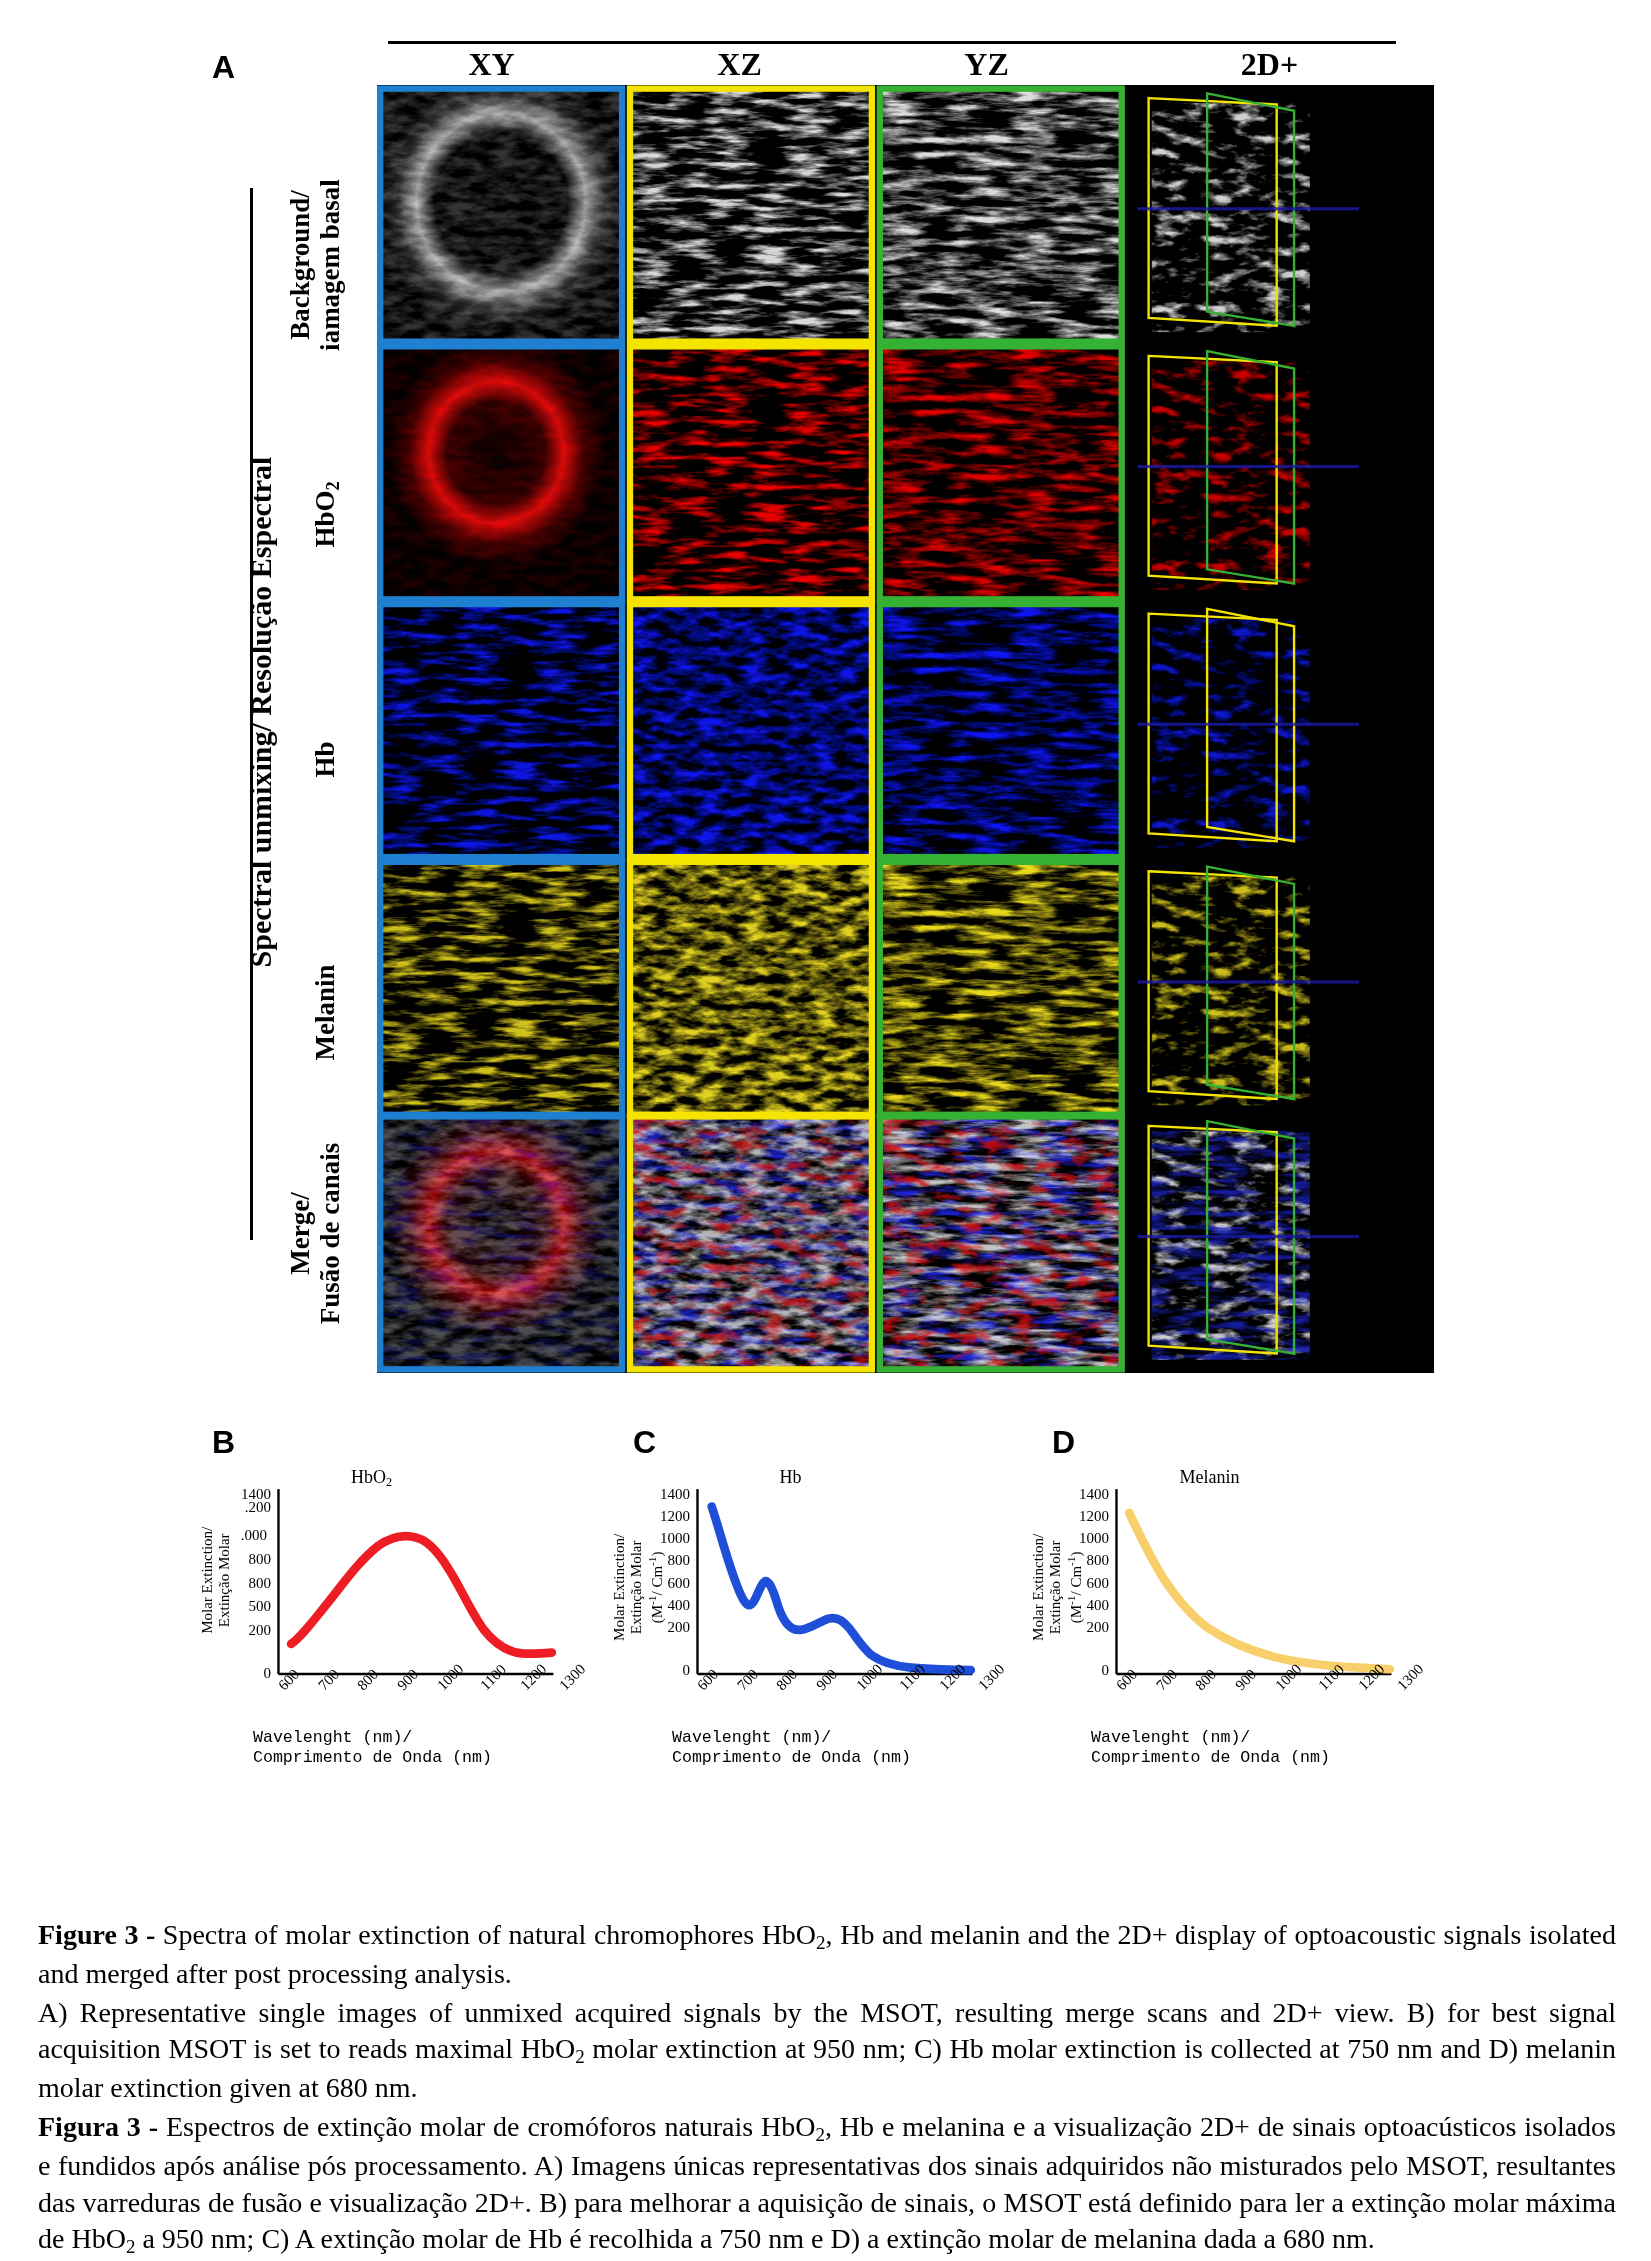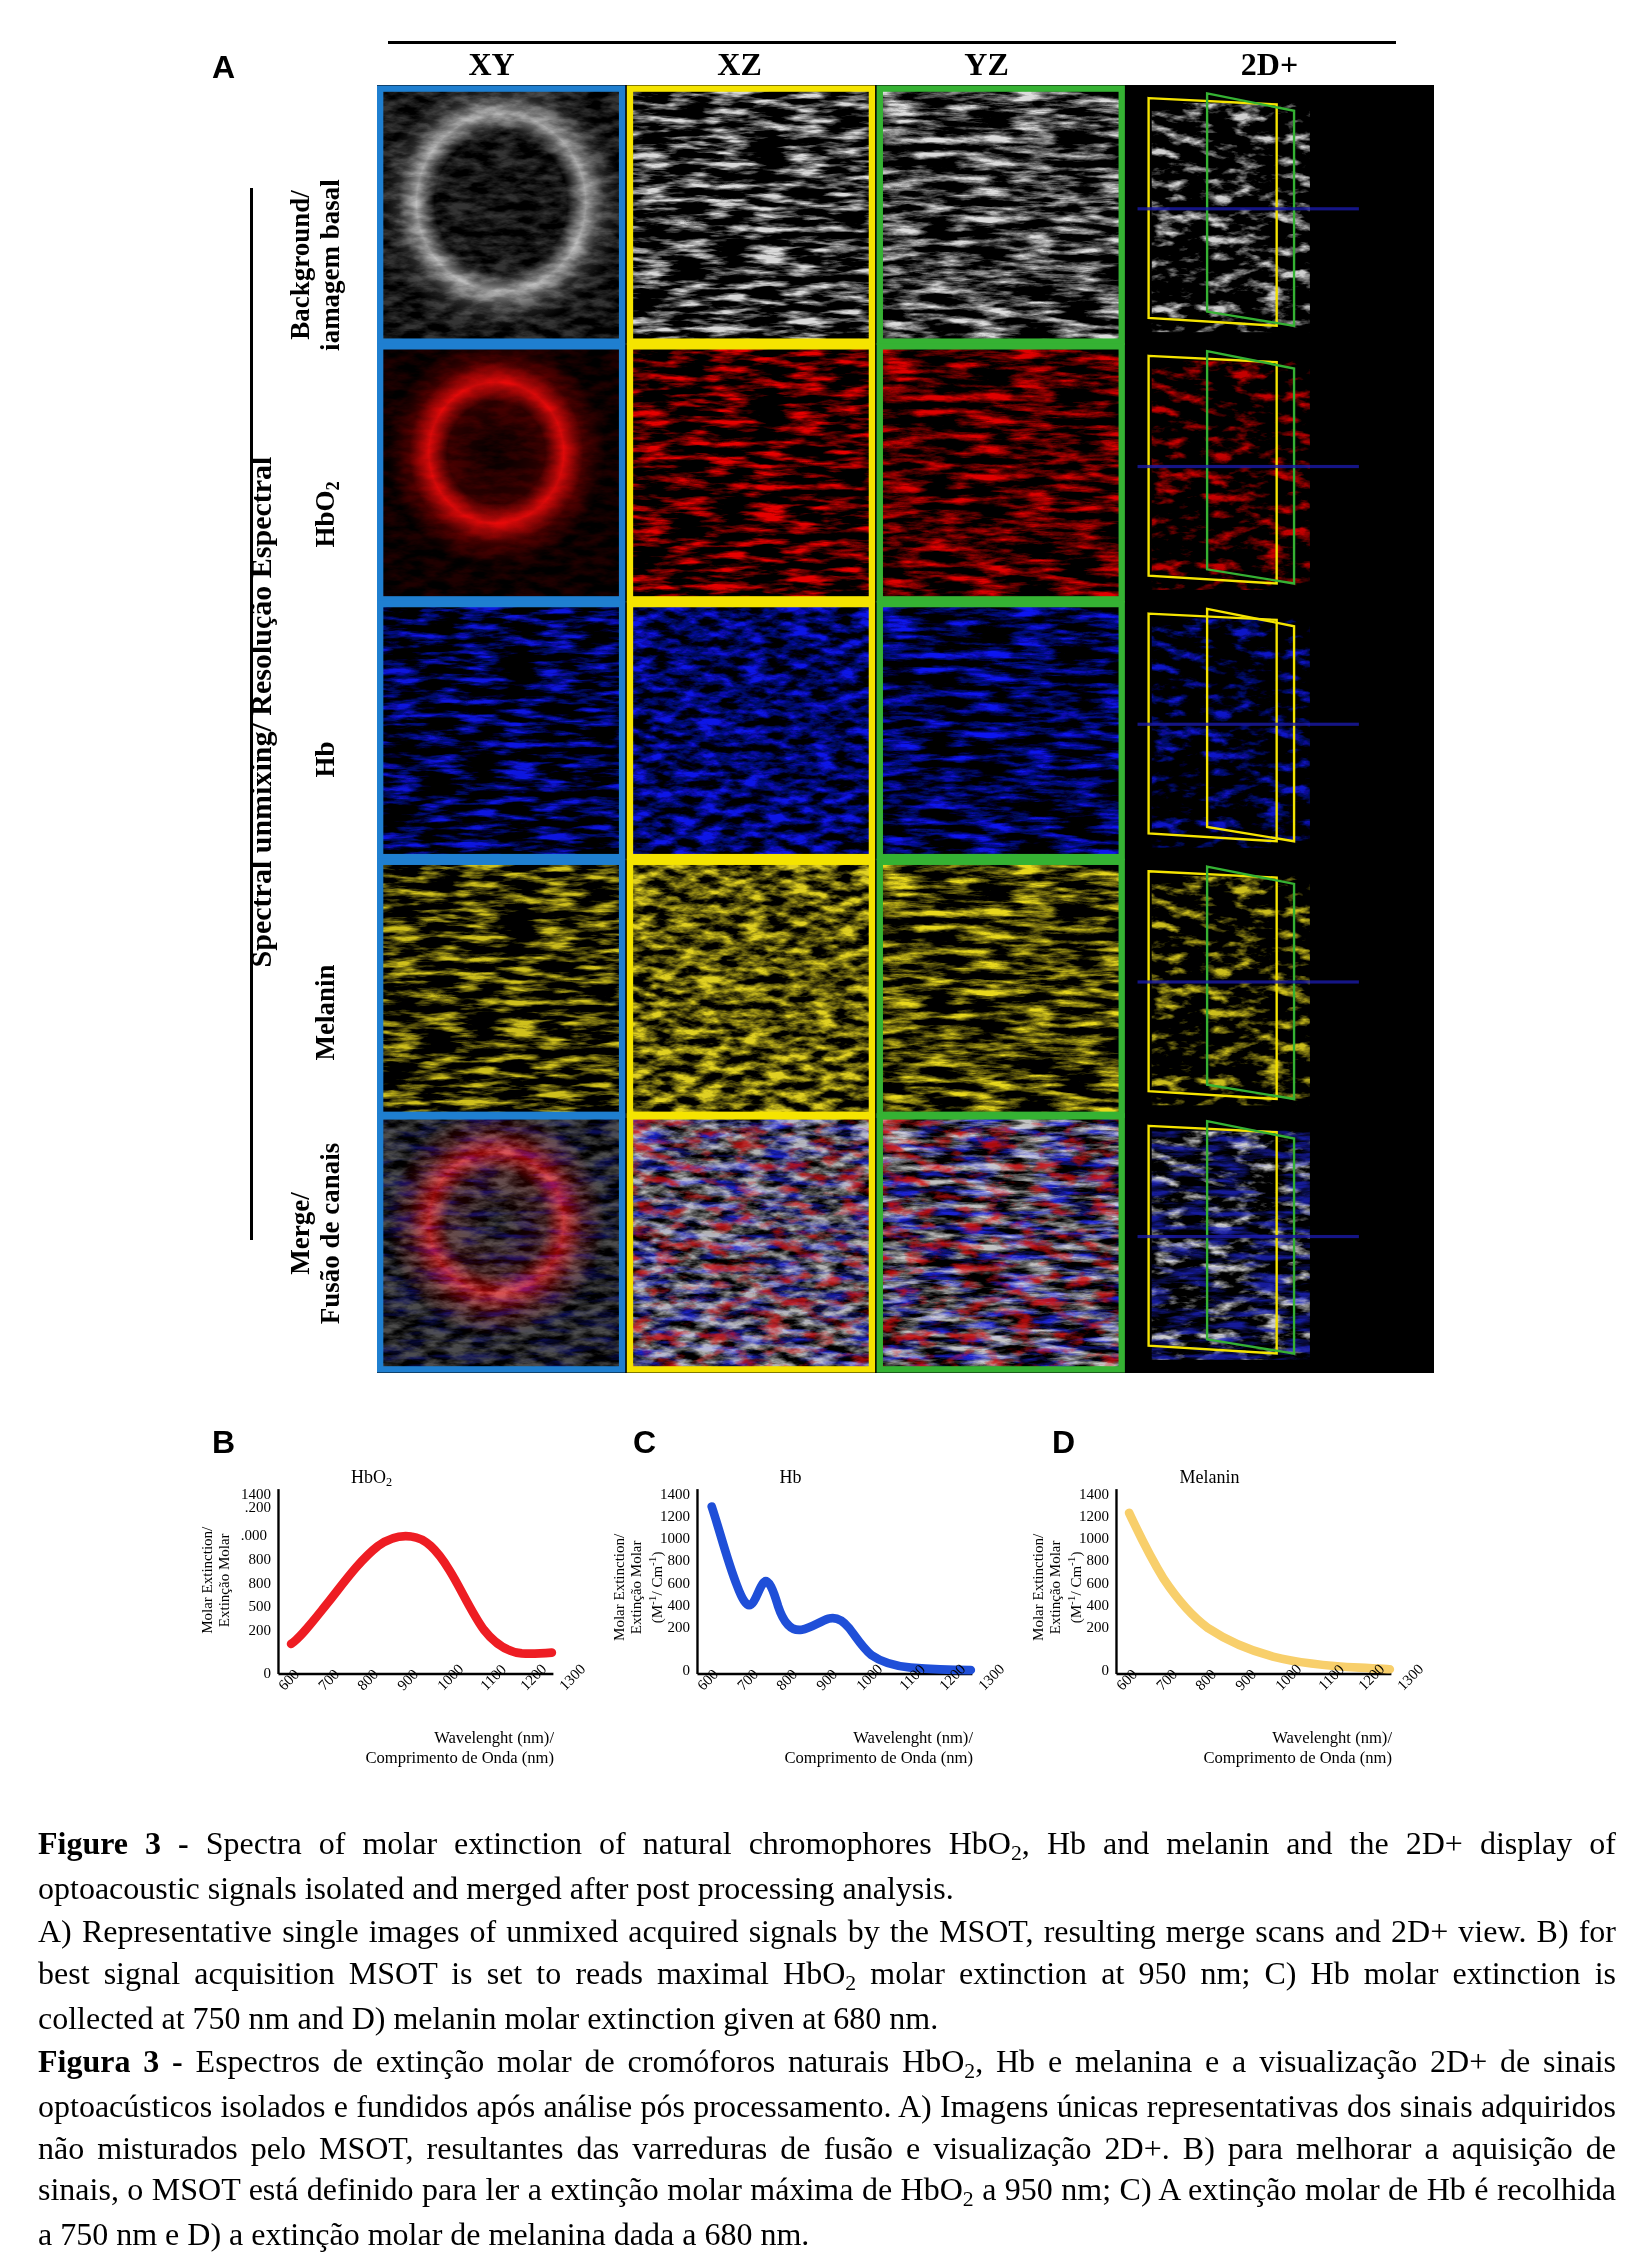"Wavelenght (nm)/" .xlab { font-family: Liberation Serif, serif -> Liberation Mono, monospace; text-align: right -> left }
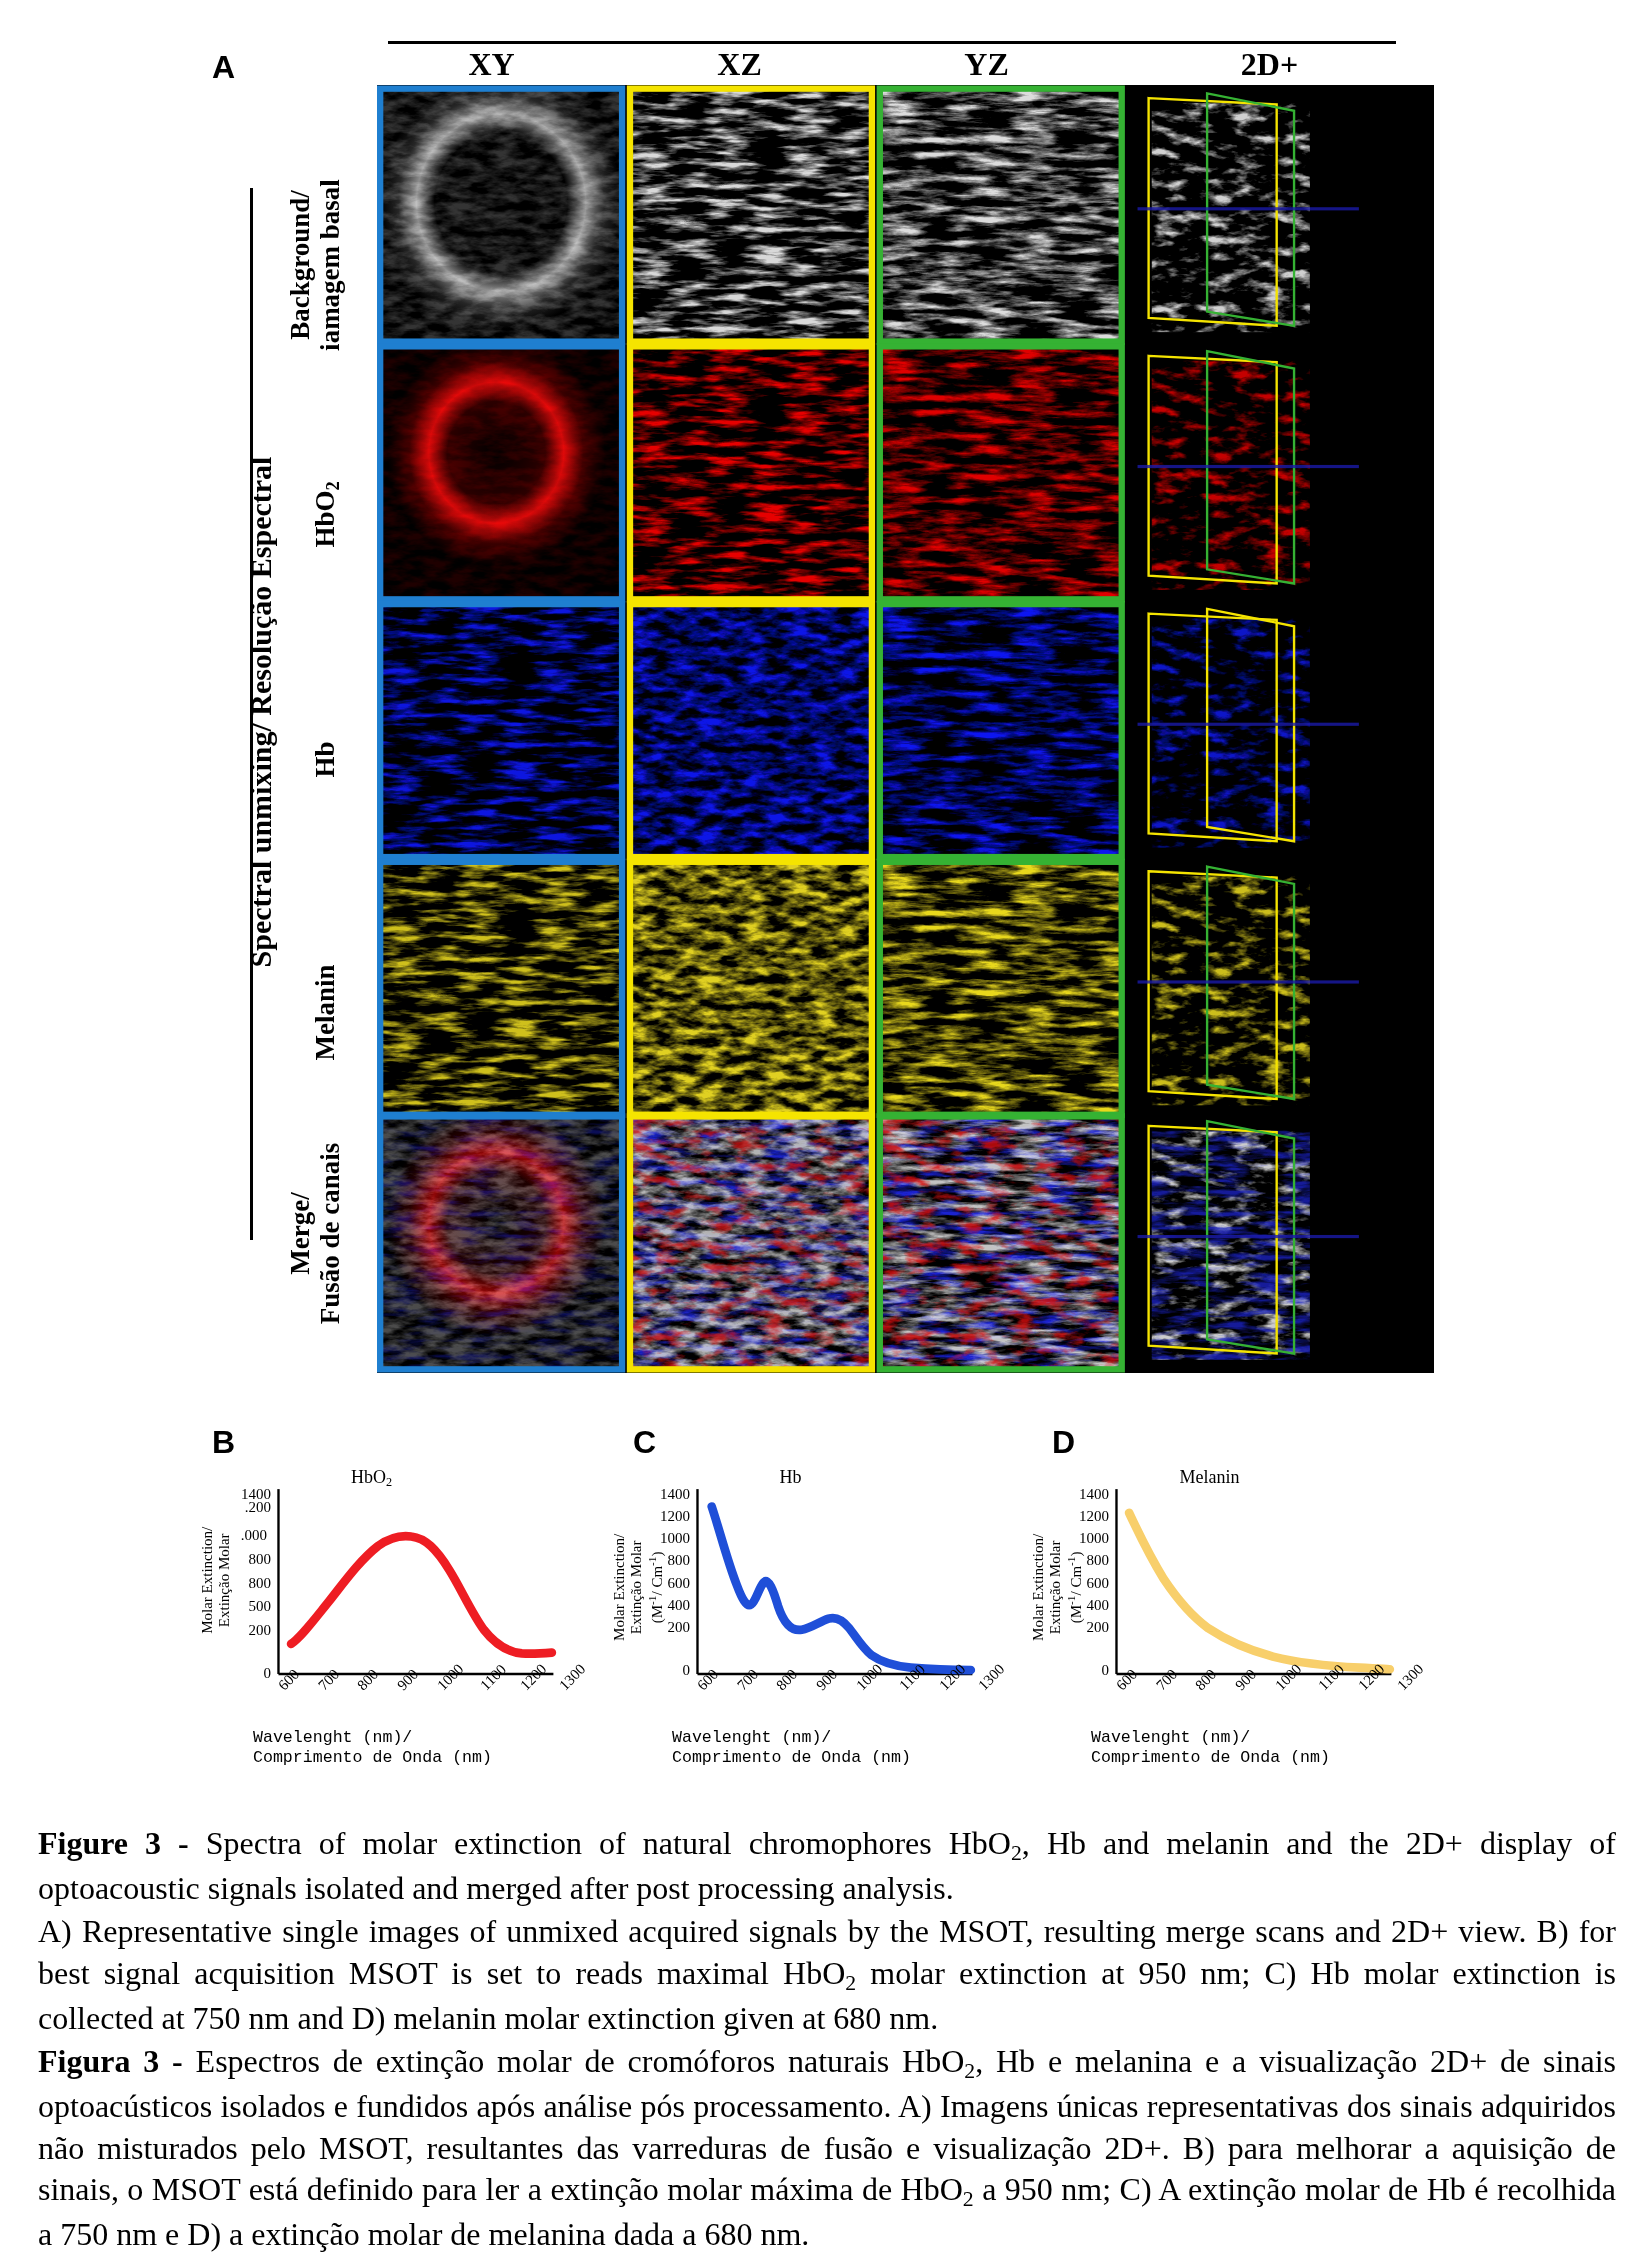"Figure 3 - Spectra of" .caption { font-size: 32px -> 28px; top: 1823px -> 1917px }
